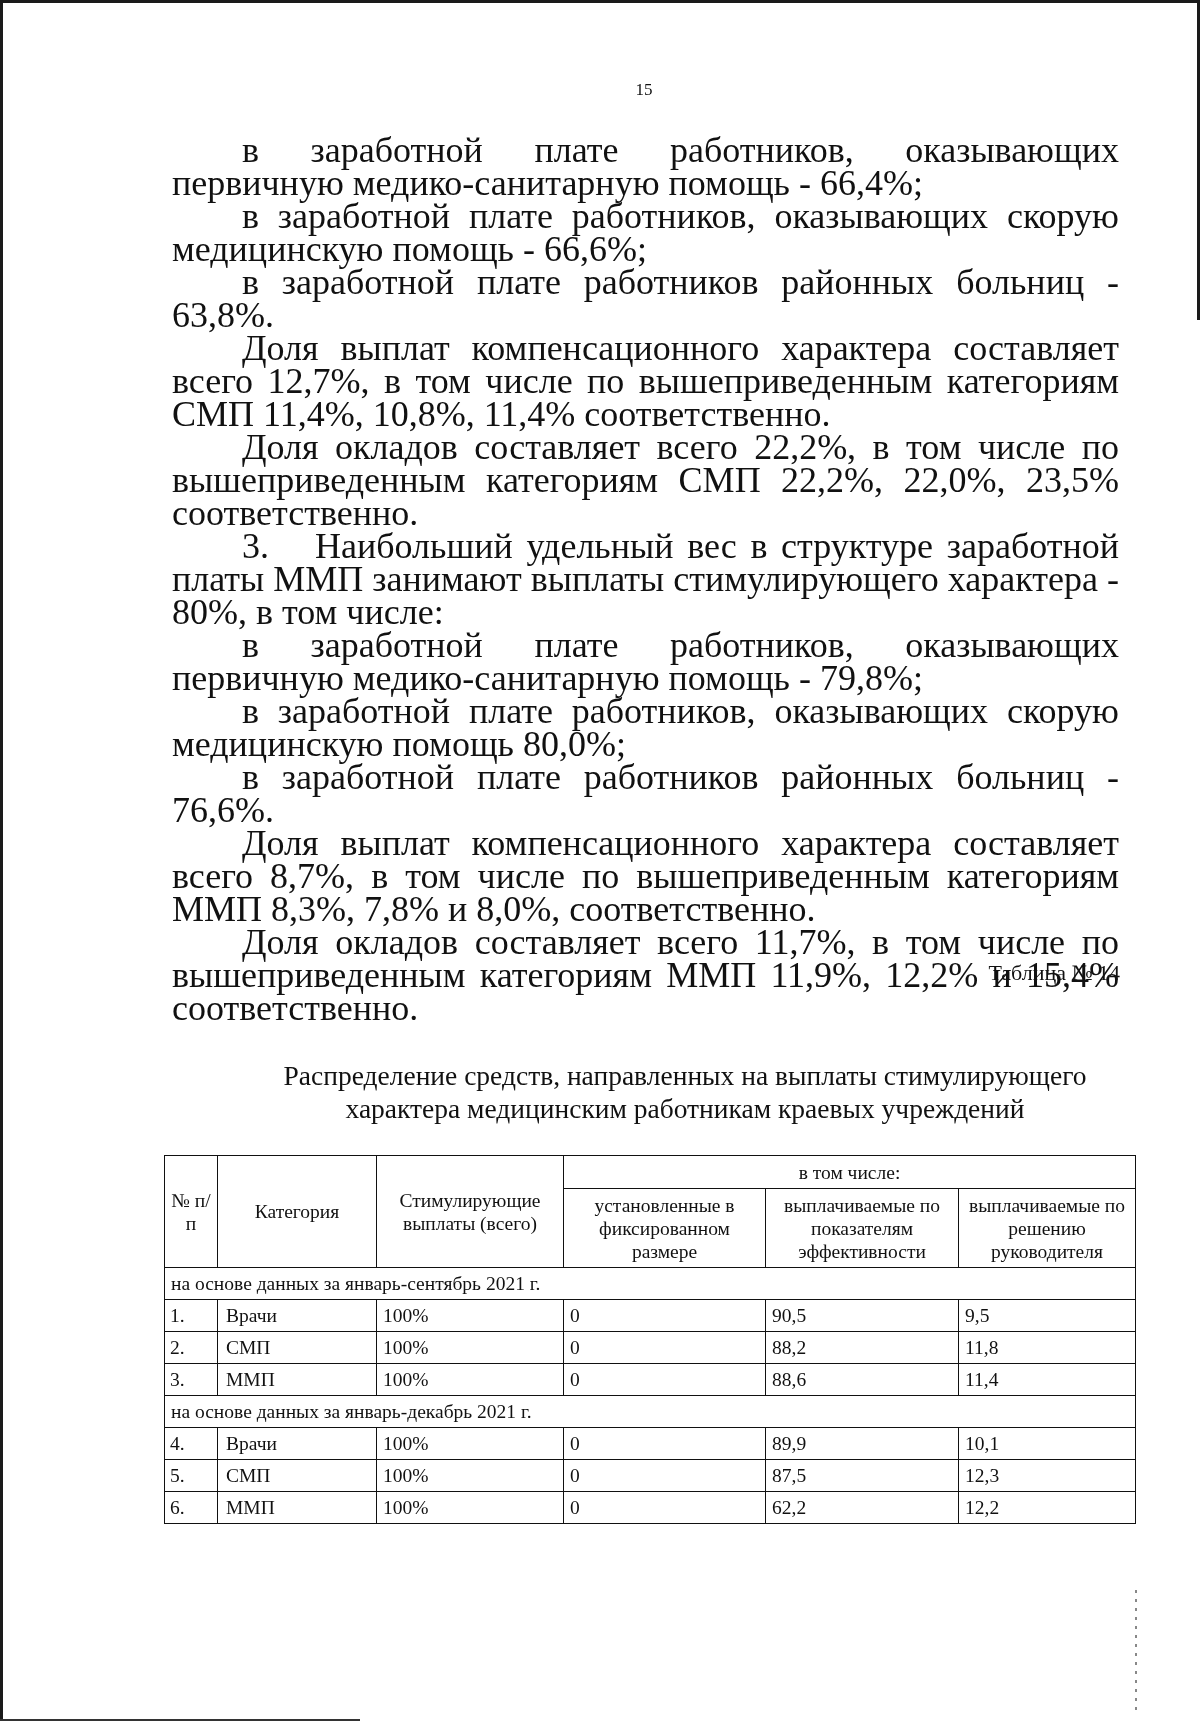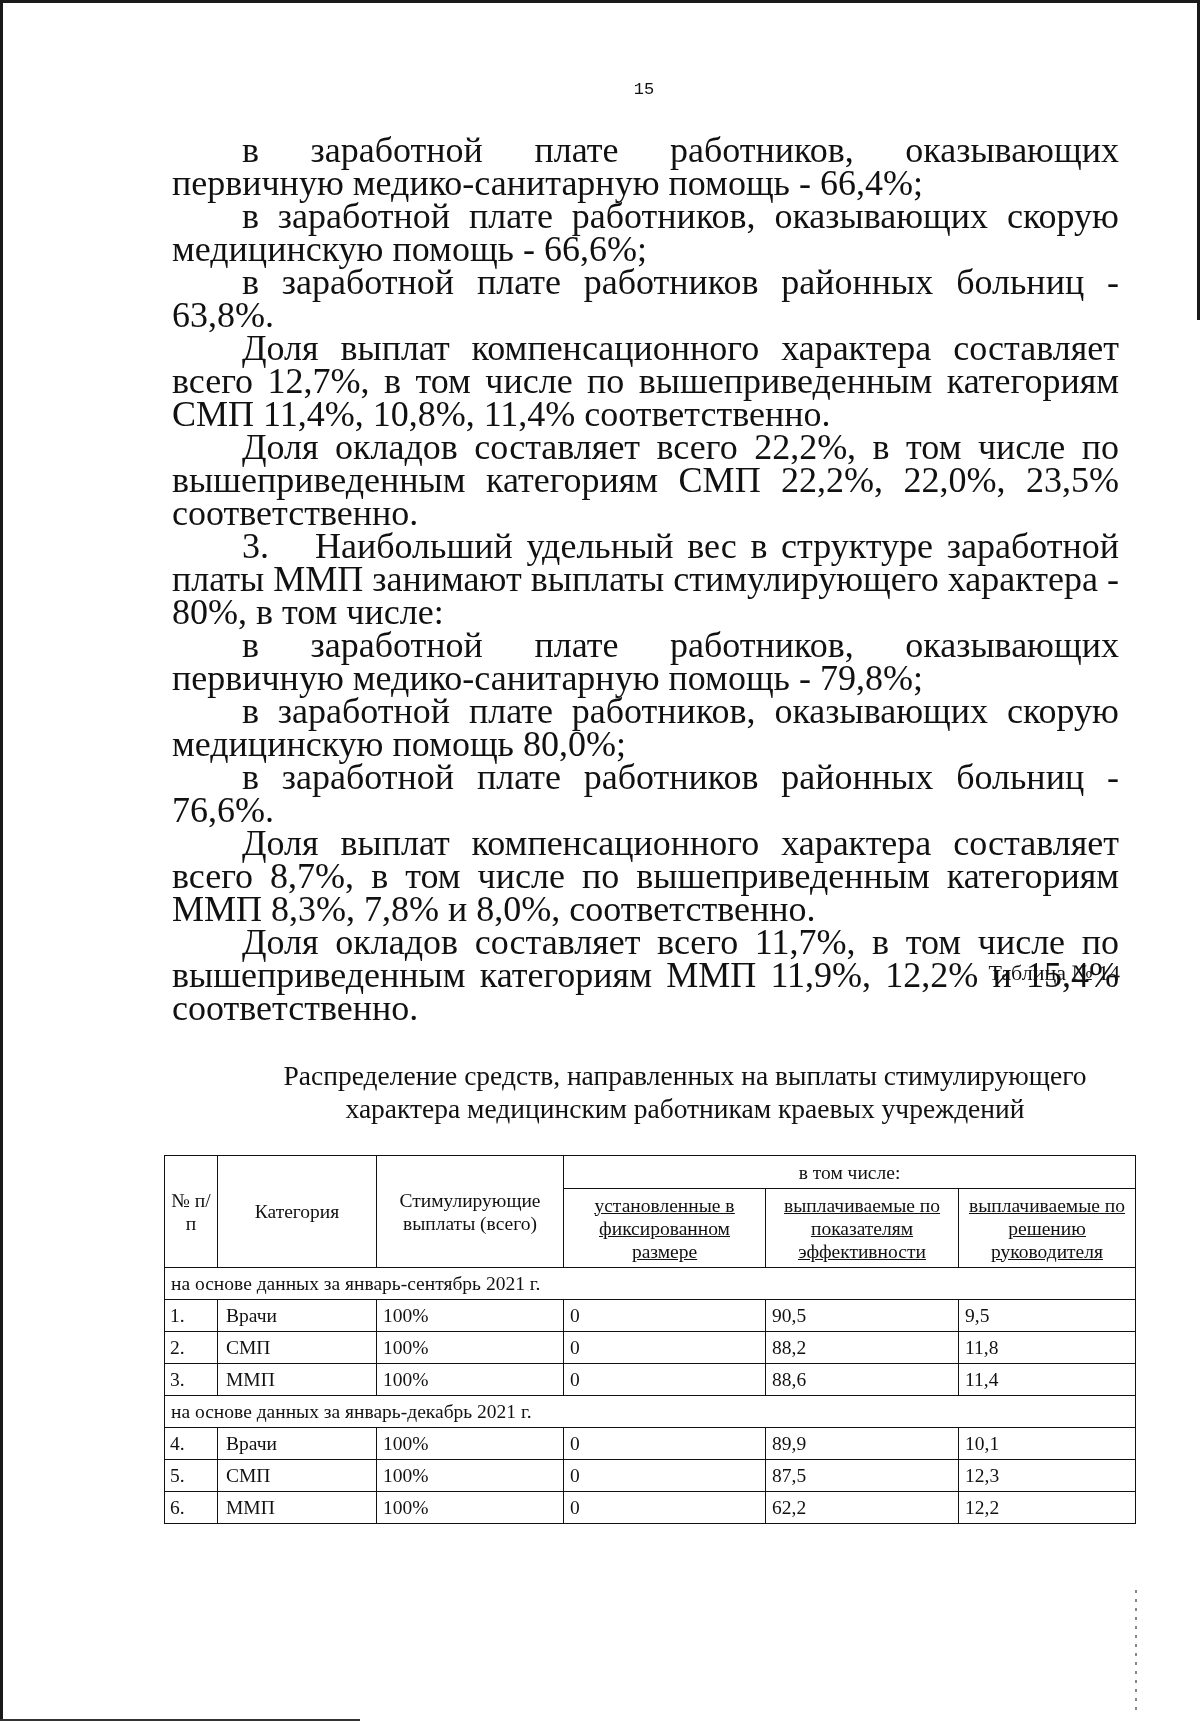"15" .page-number { font-family: Liberation Mono, monospace -> Liberation Serif, serif }
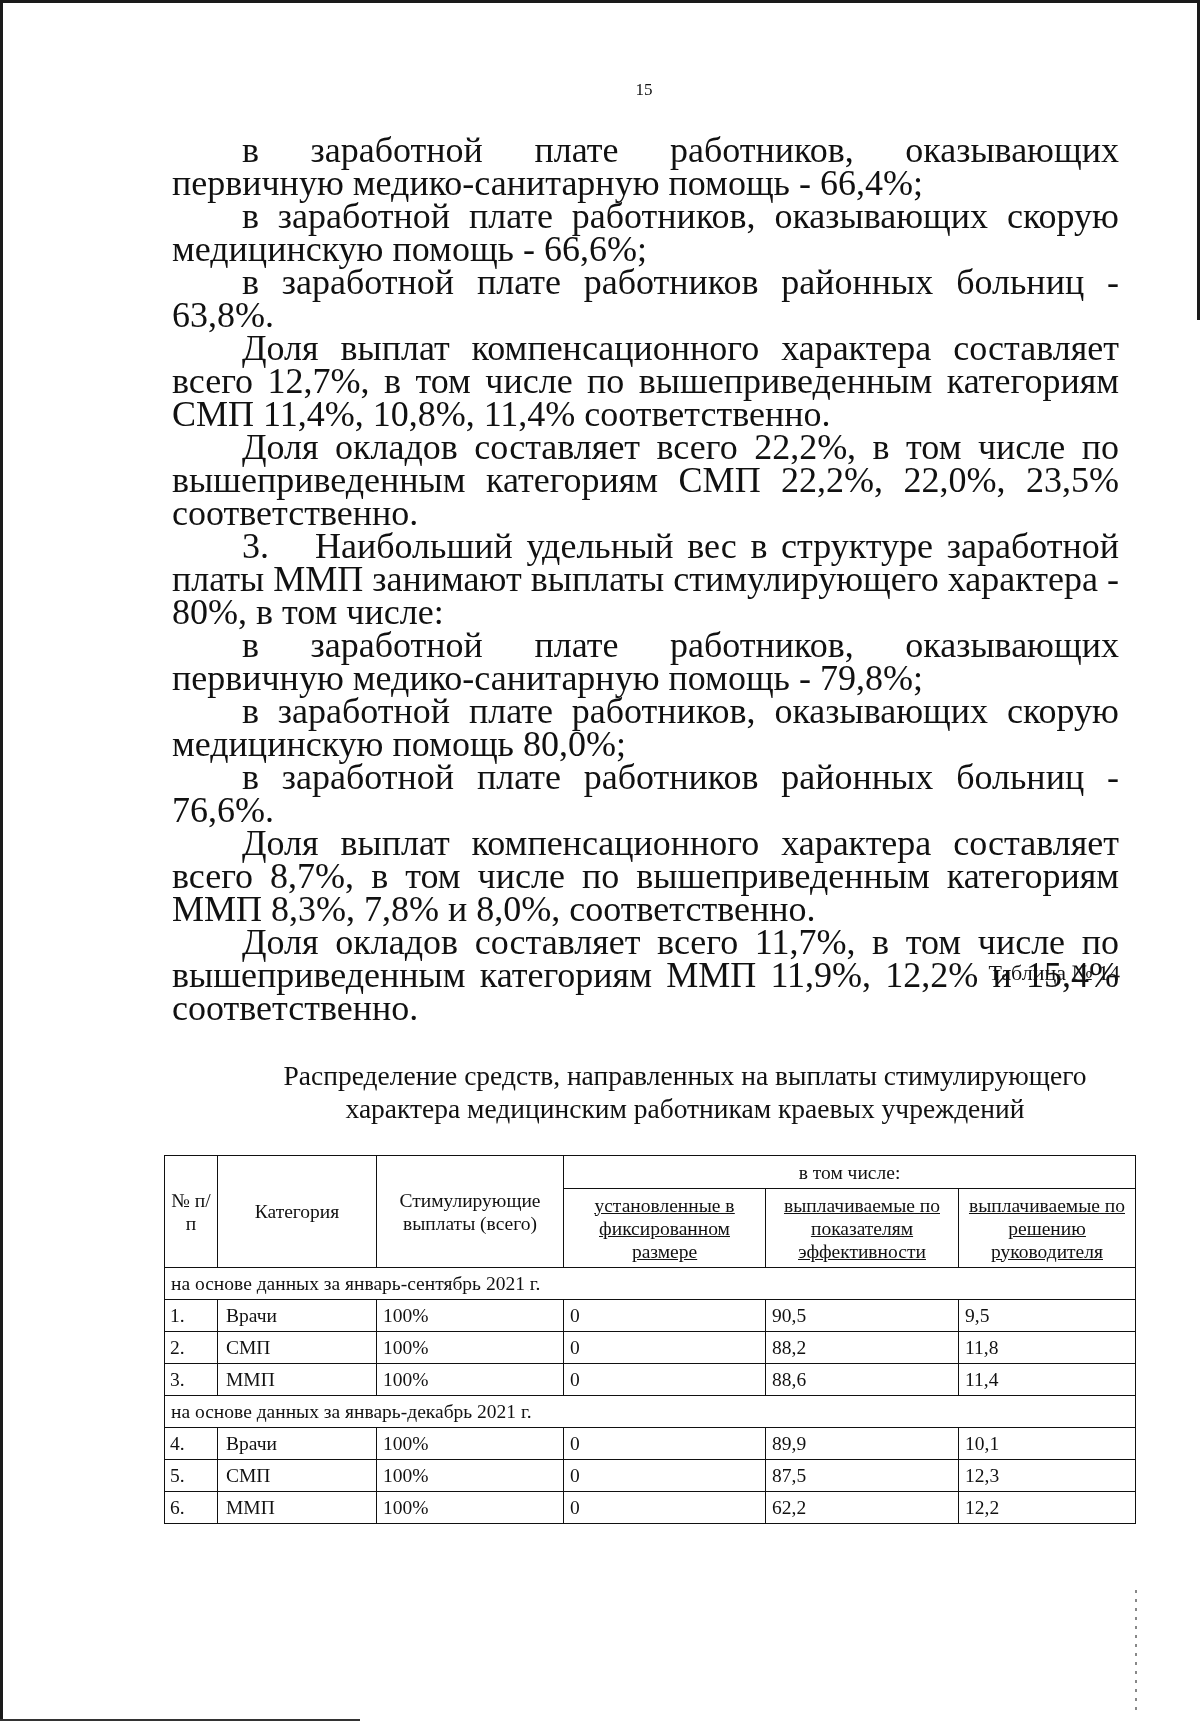"установленные в фиксированном размере" .data-table .h-sub { text-decoration: underline -> none }
